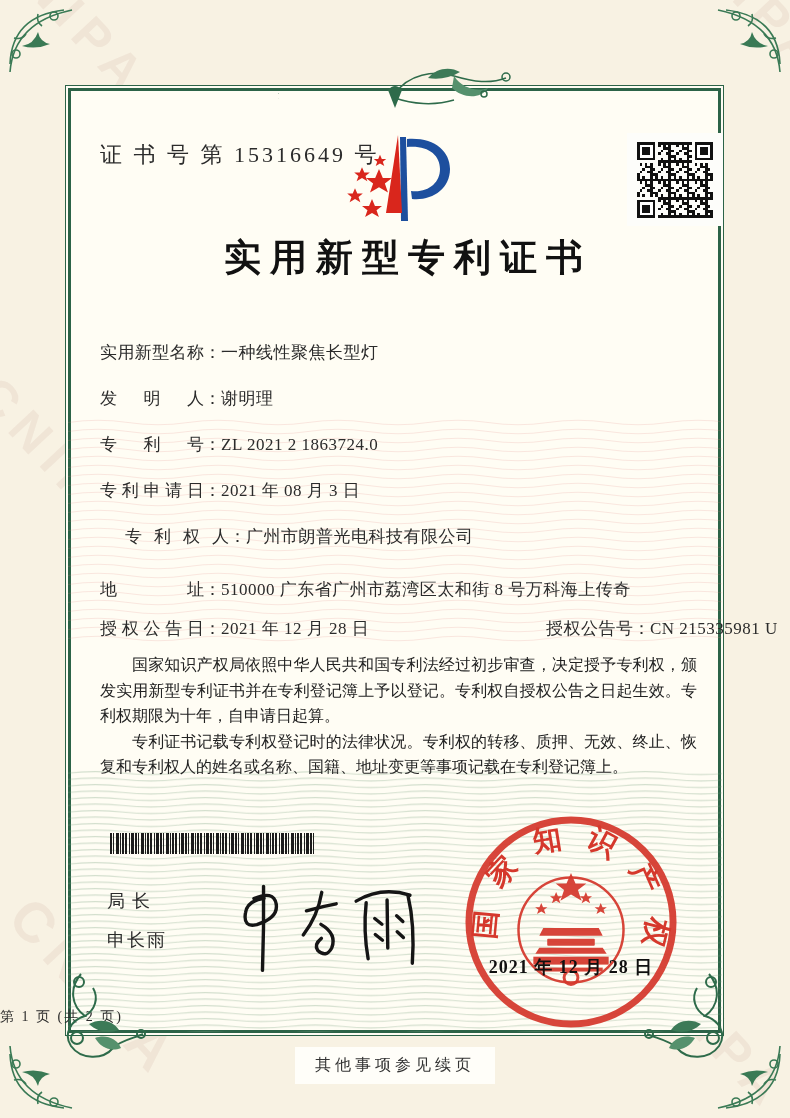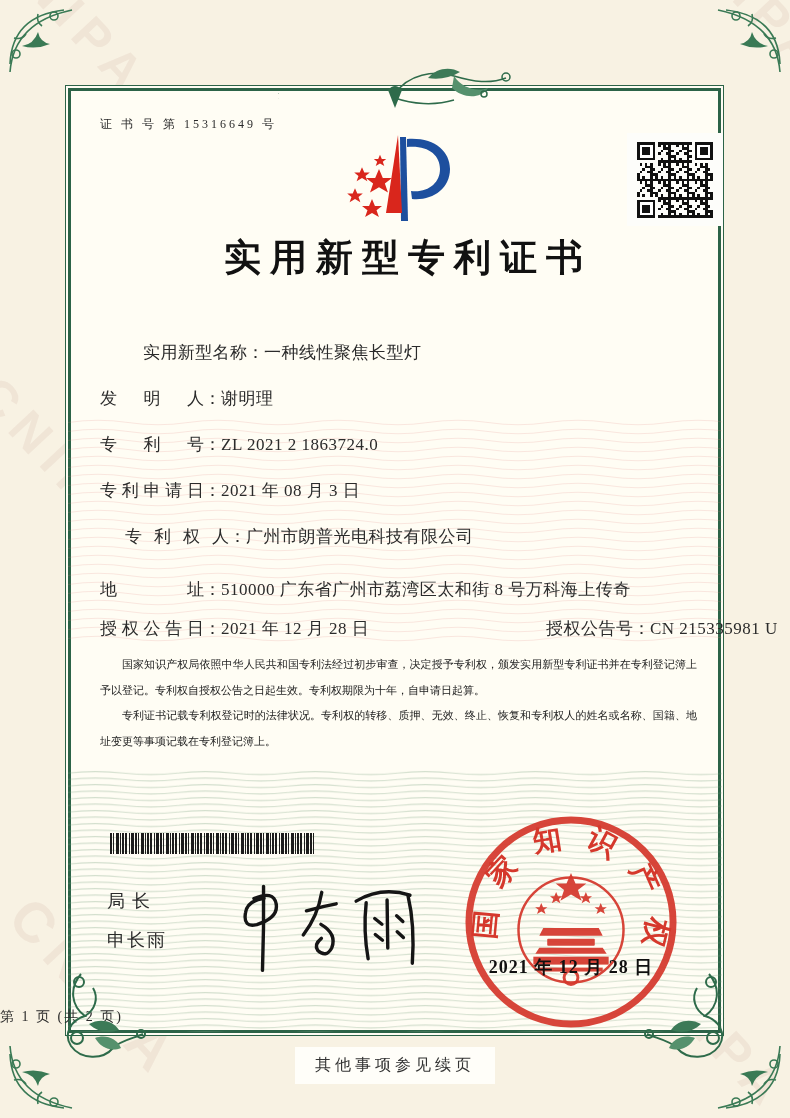"证 书 号 第 15316649" .certno { font-size: 12px -> 22px; top: 116px -> 140px }
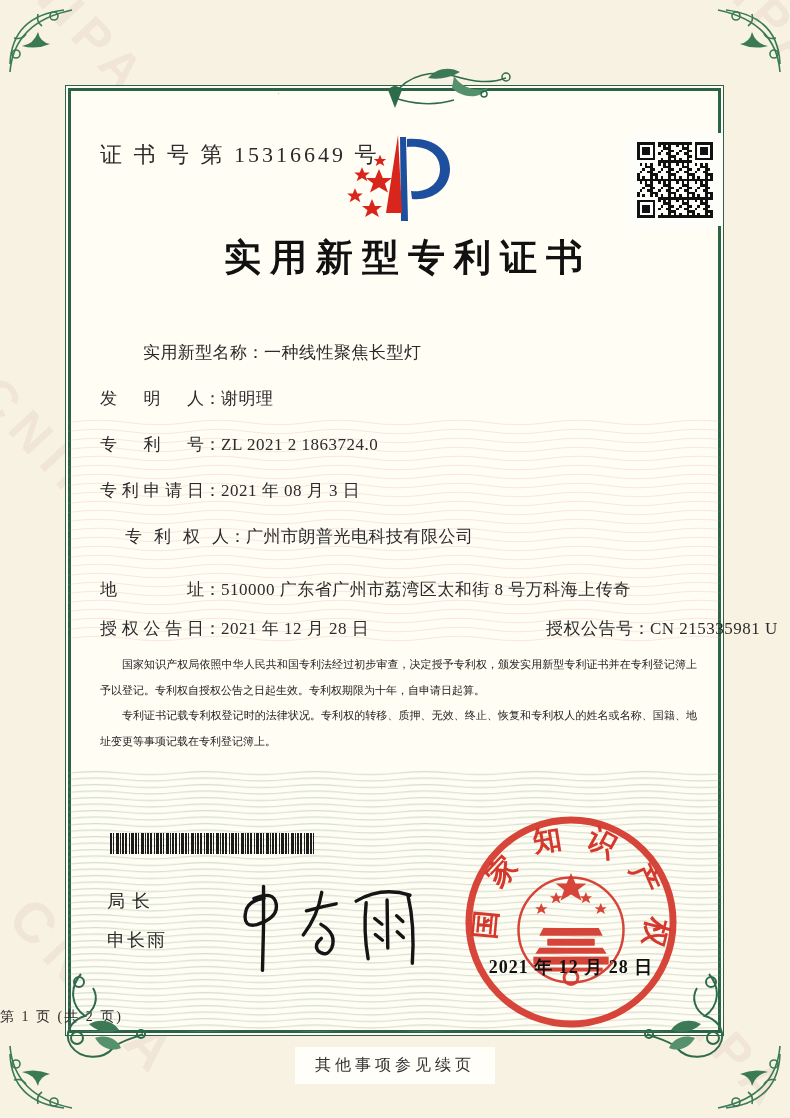"实用新型名称：一种线性聚焦长型灯" div.frow { margin-left: 43px -> none }
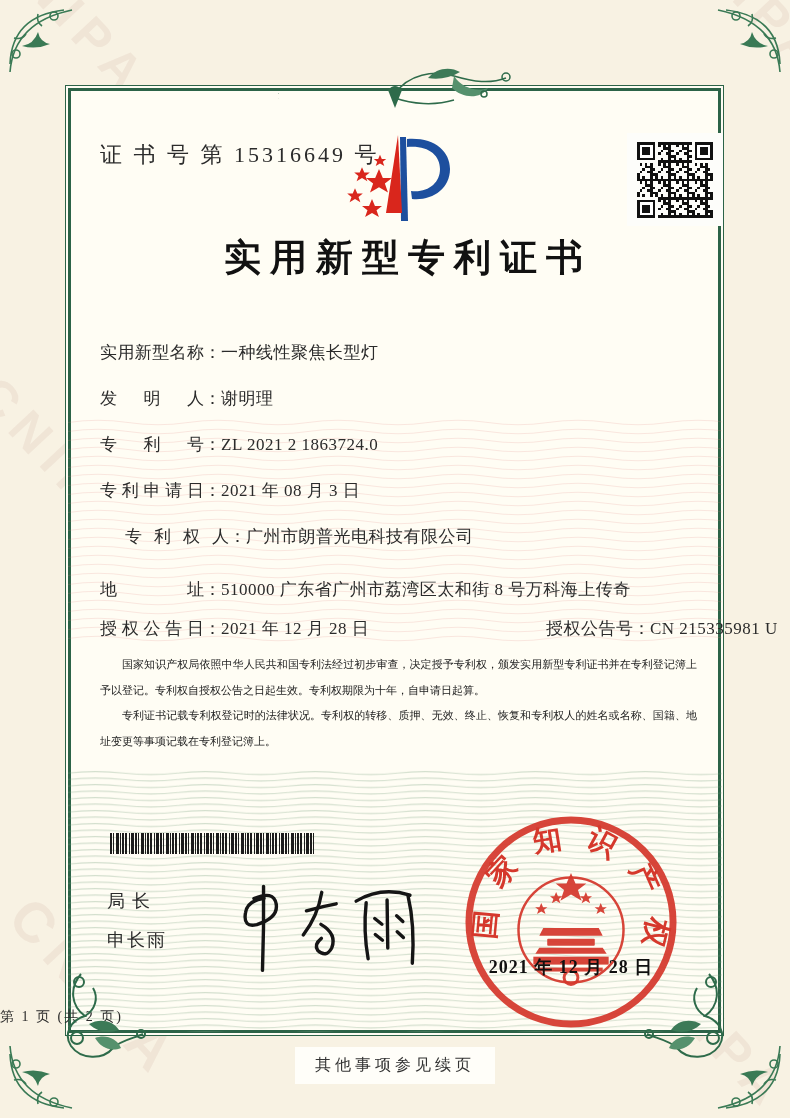"国家知识产权局依照中华人民共和国专利法经过初步审查，决定授予专利权，颁发实用新型" .paras { font-size: 11px -> 16px }
